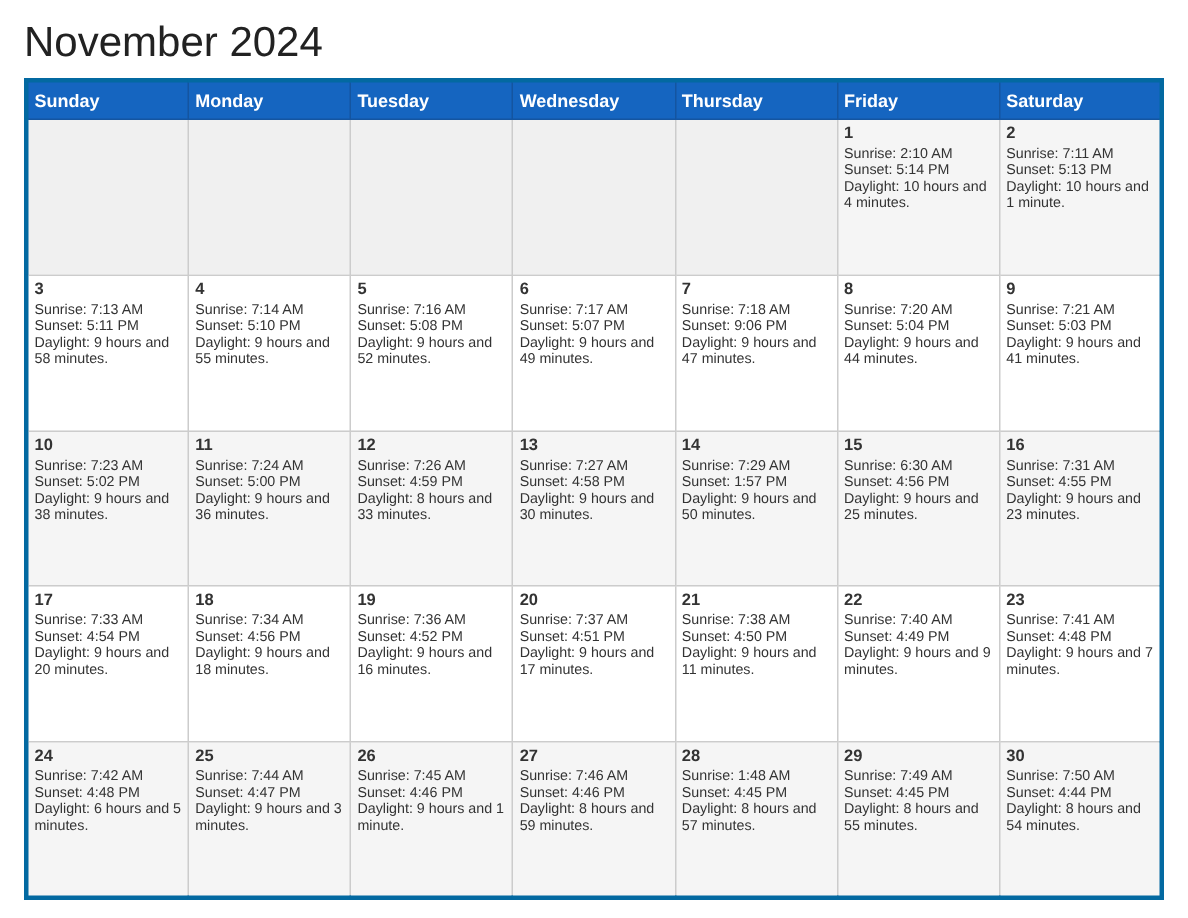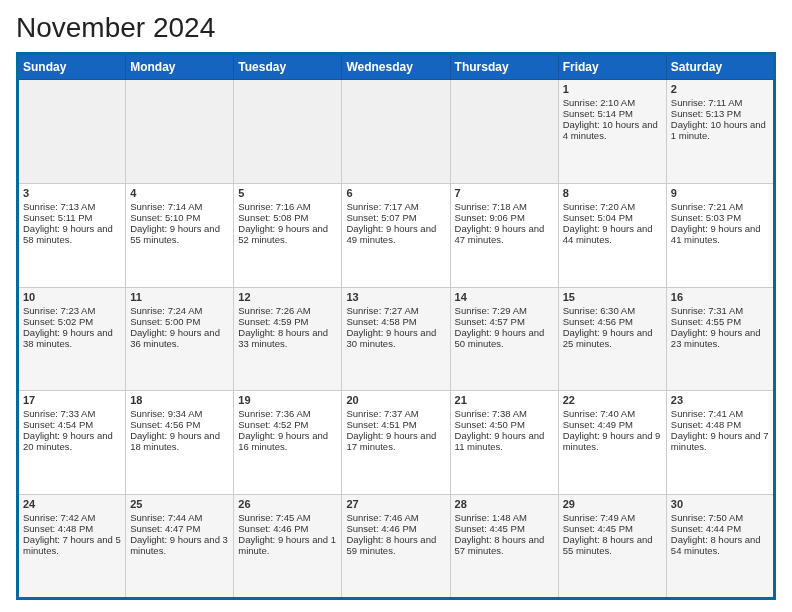"Sunset: 4:57 PM" div { text: 4:57 -> 1:57 }
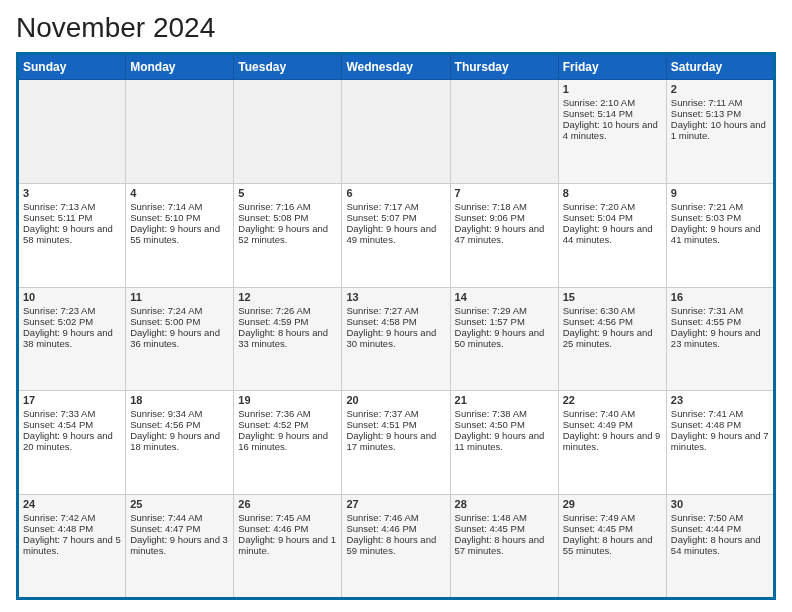"Sunrise: 9:34 AM" div { text: 9:34 -> 7:34 }
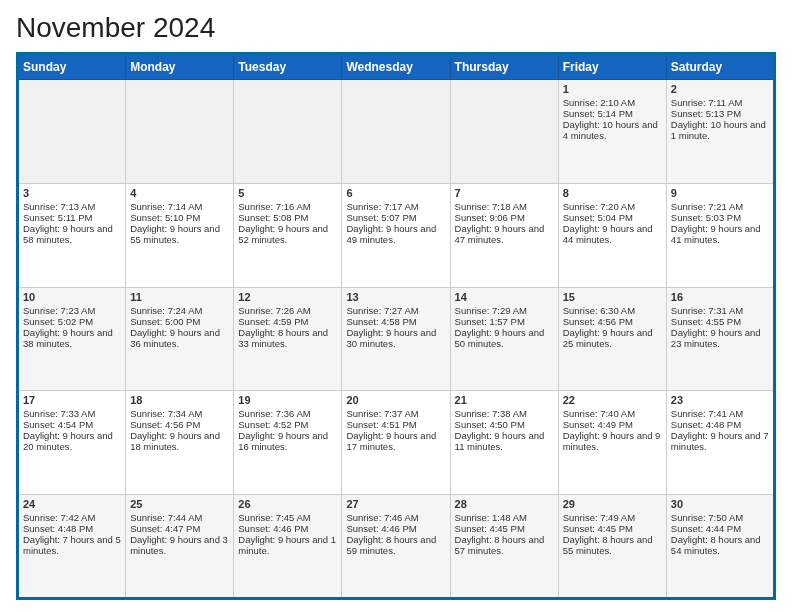"Daylight: 7 hours and 5" div { text: 7 -> 6 }
